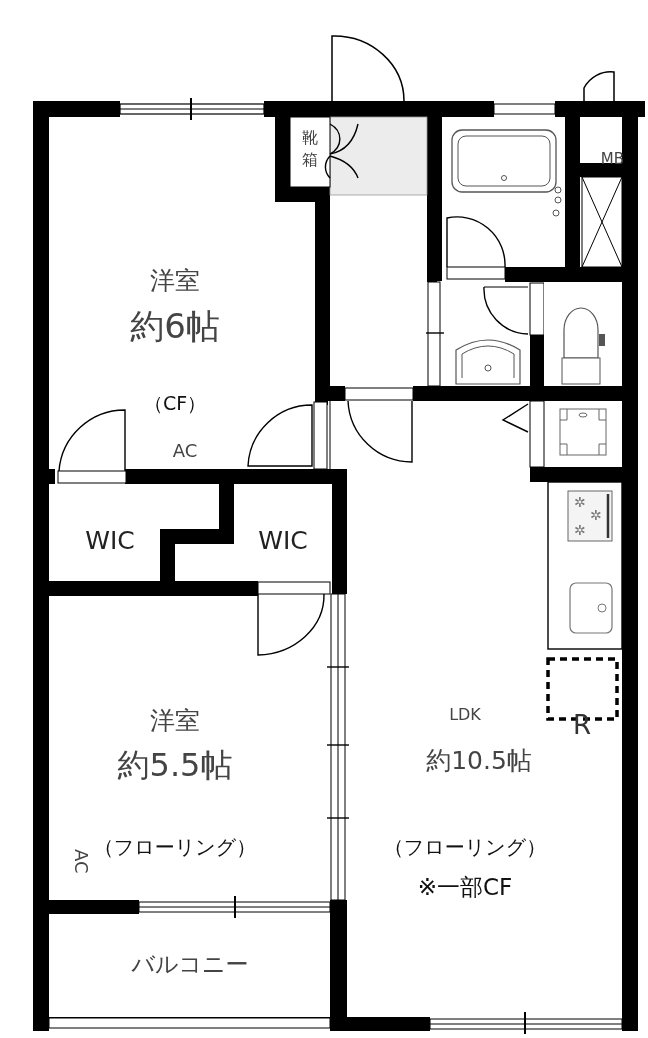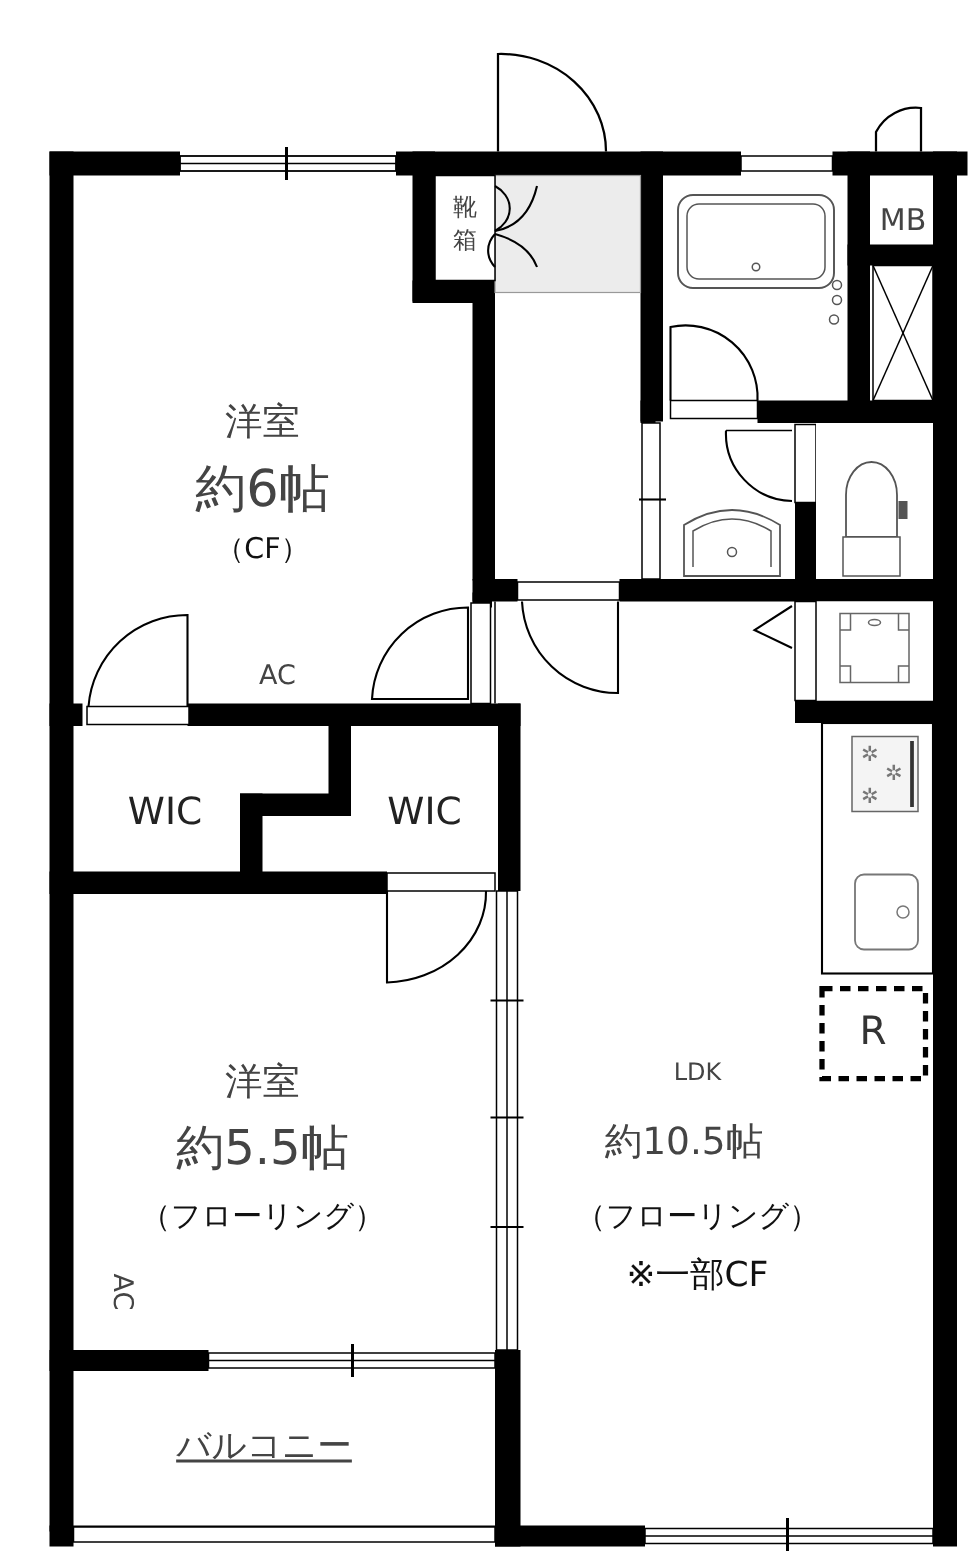"MB" div.lbl { font-size: 20px -> 15px; text-align: none -> right; top: 134px -> 150px }
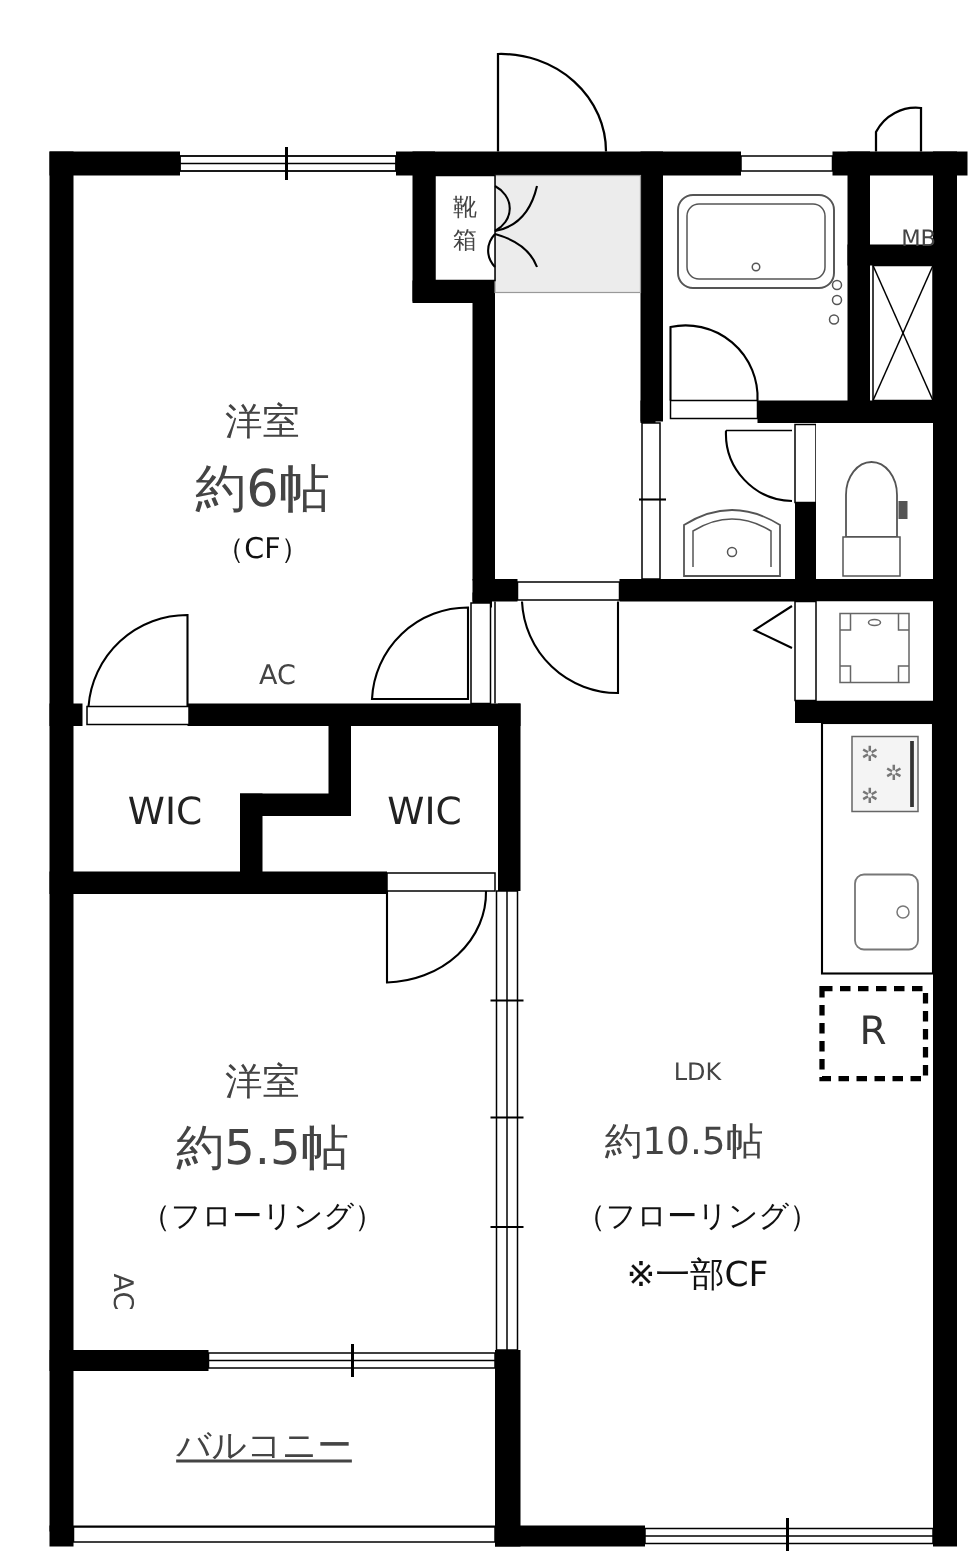"（CF）" .blk { margin-top: none -> 37px }
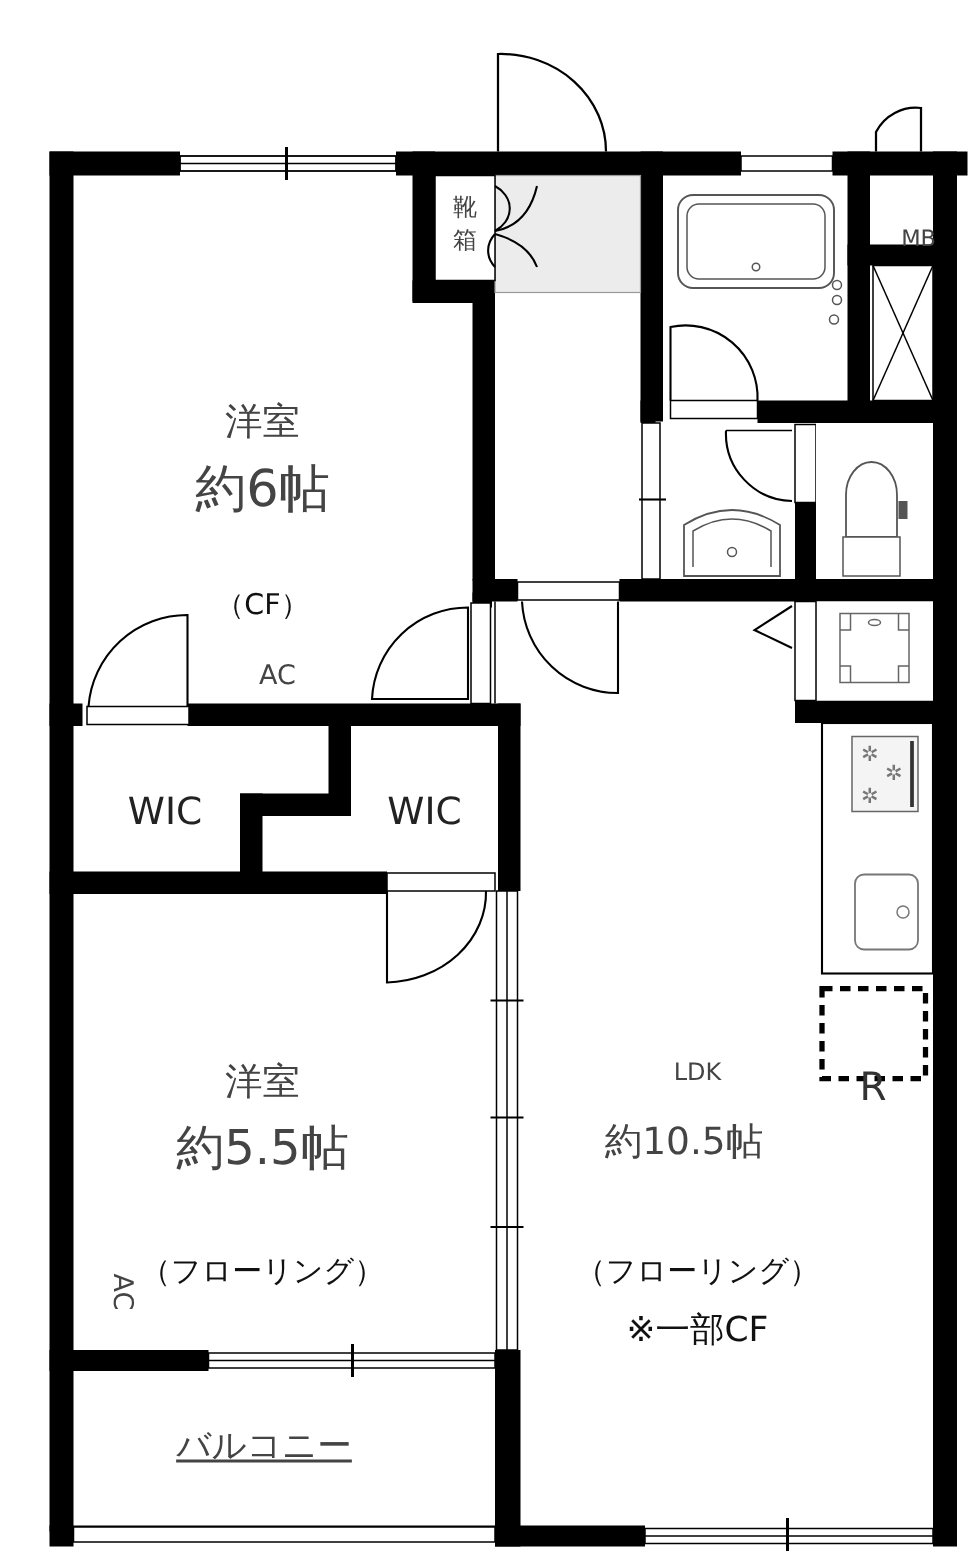"約10.5帖" div.lbl { left: 376px -> 399px }
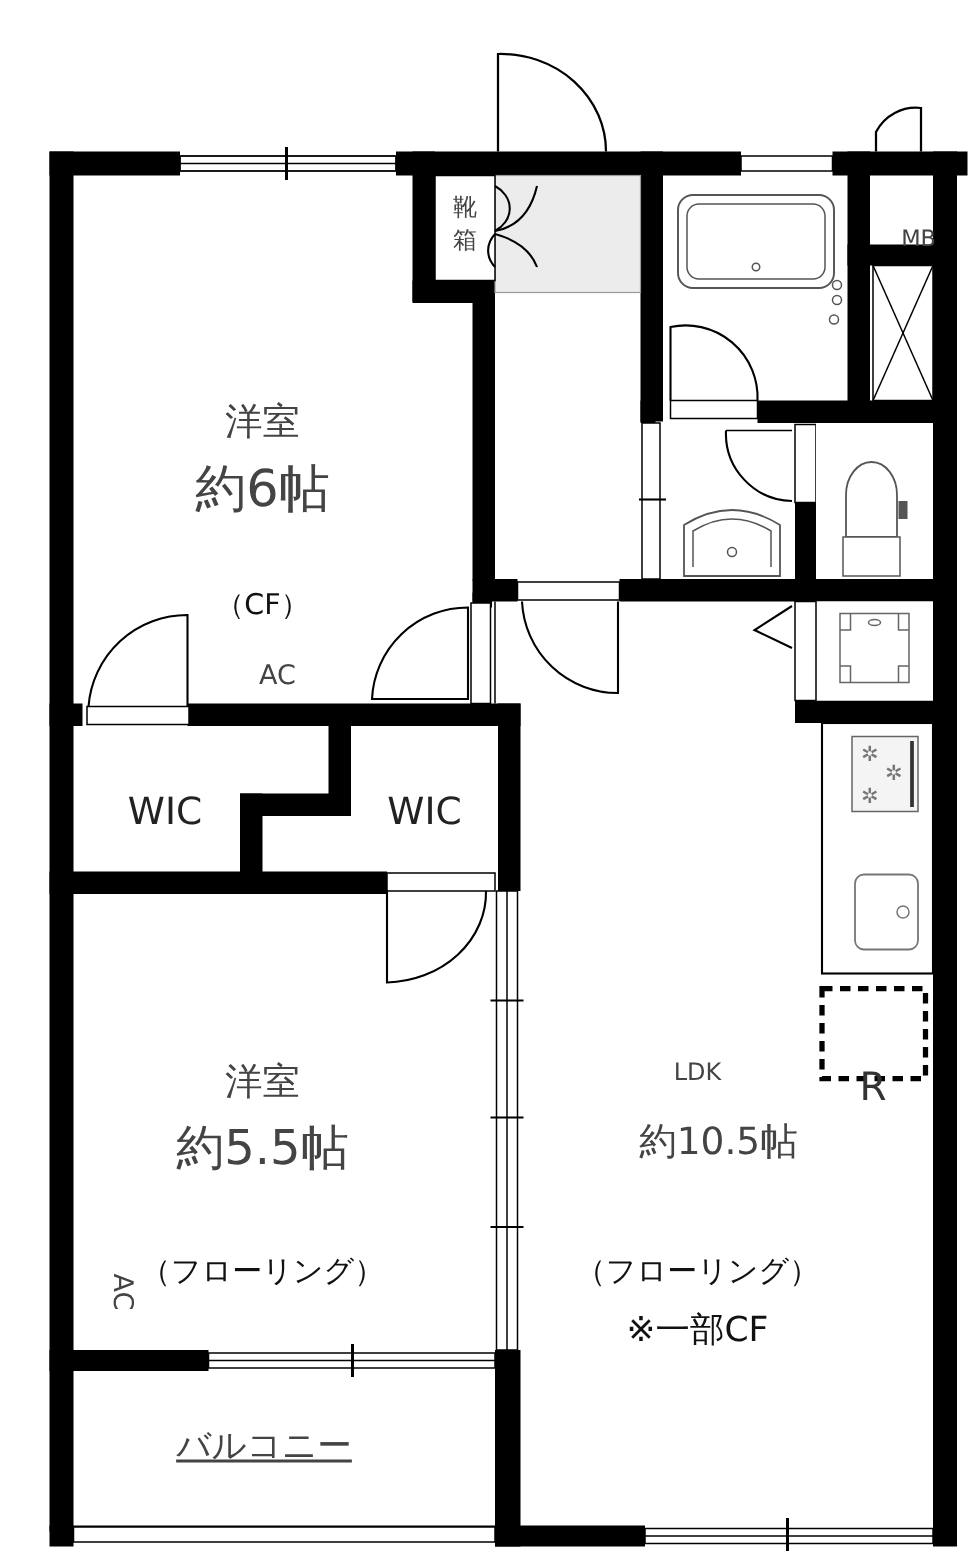"バルコニー" div.lbl { left: 76px -> 90px; text-decoration: underline -> none }
